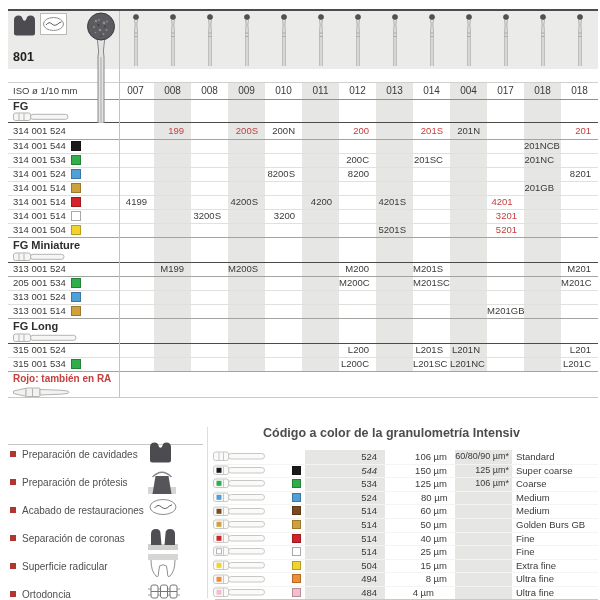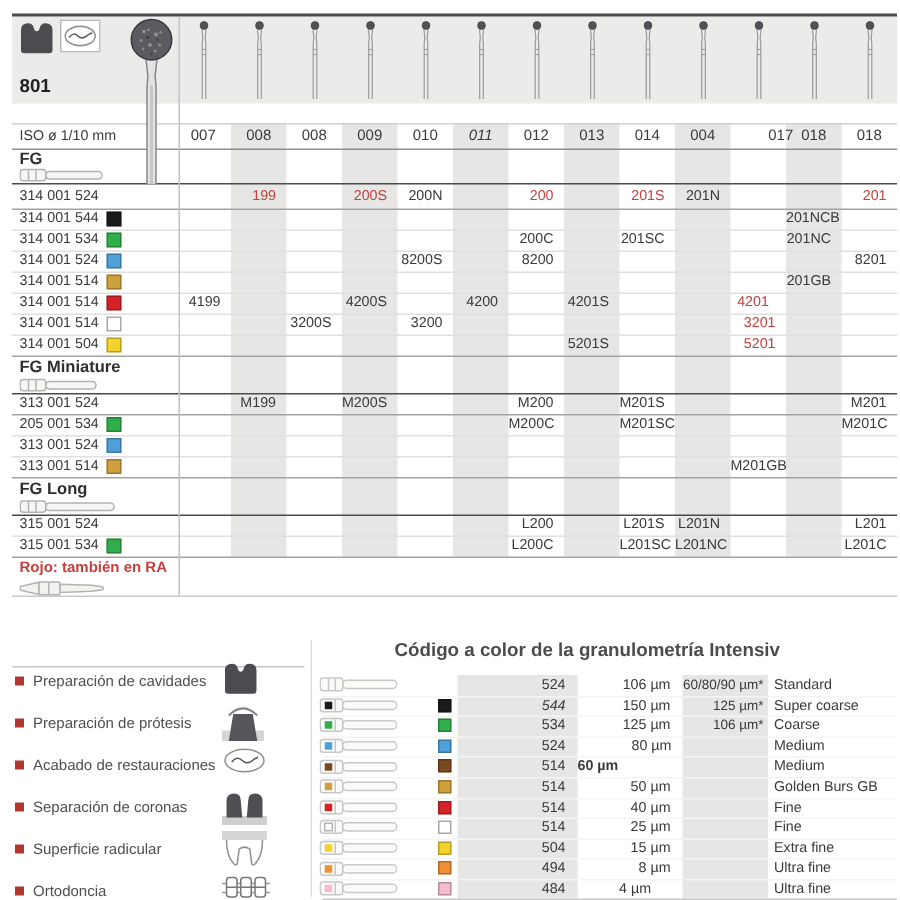"011" div.isonum { font-style: italic -> none }
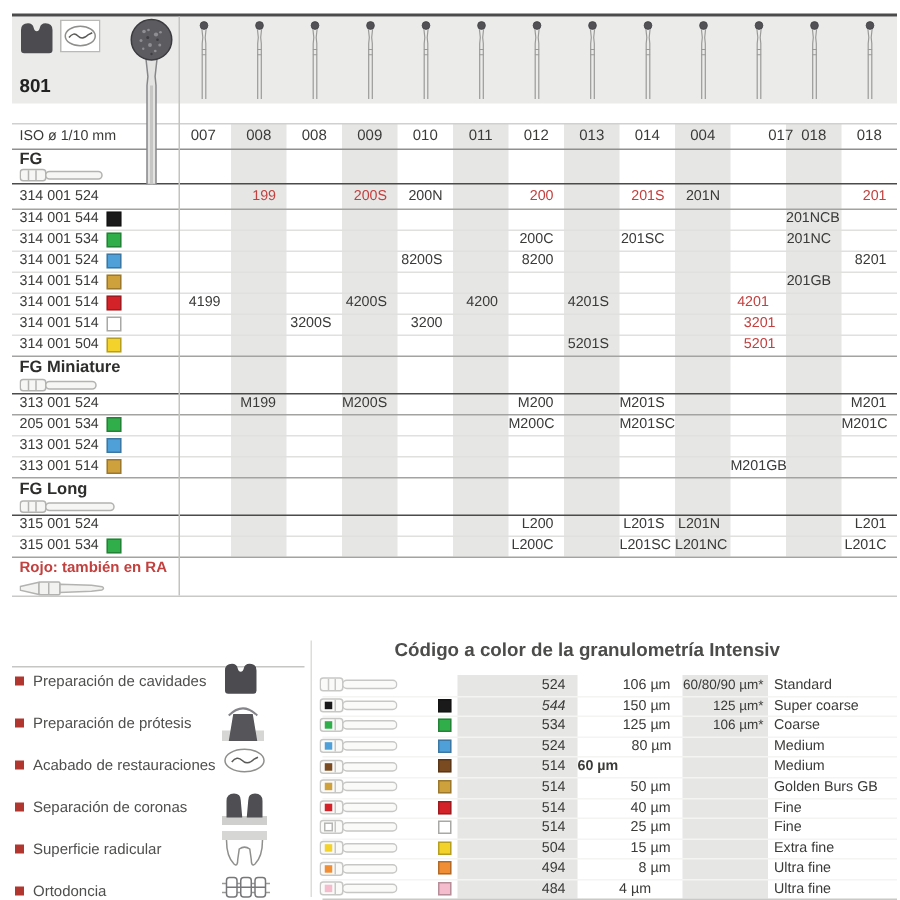"017" div.isonum { margin-left: 15px -> none }
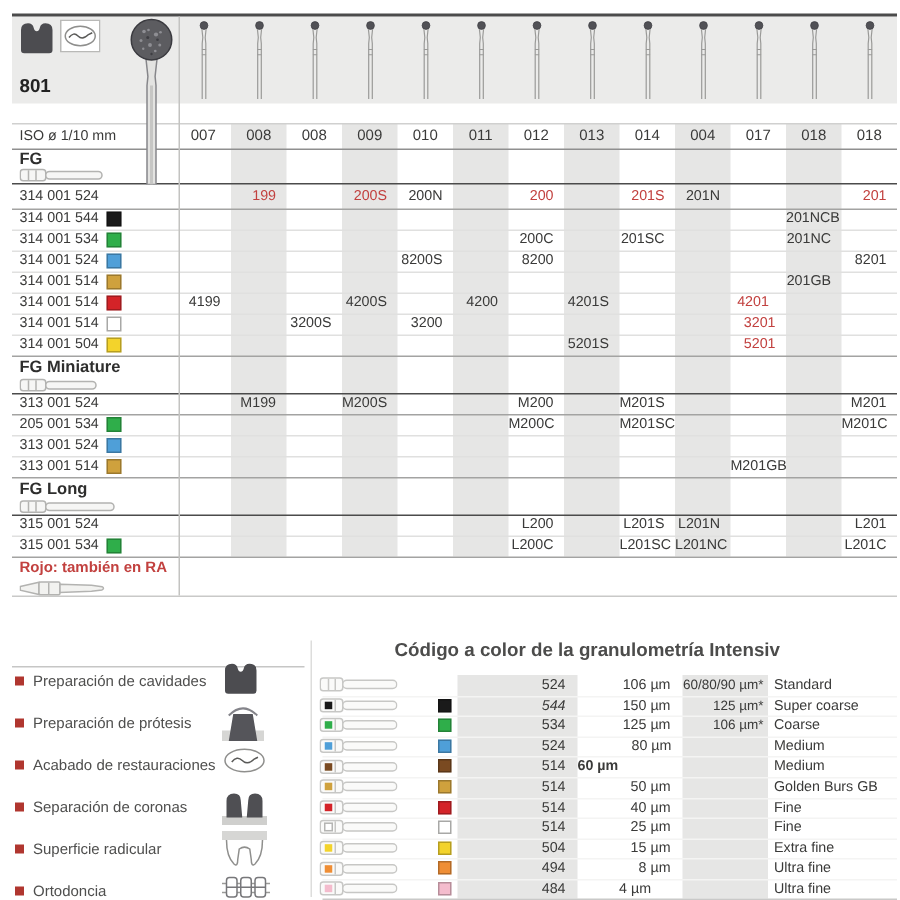"60 µm" div.gcell { font-weight: bold -> none; text-align: none -> right }
